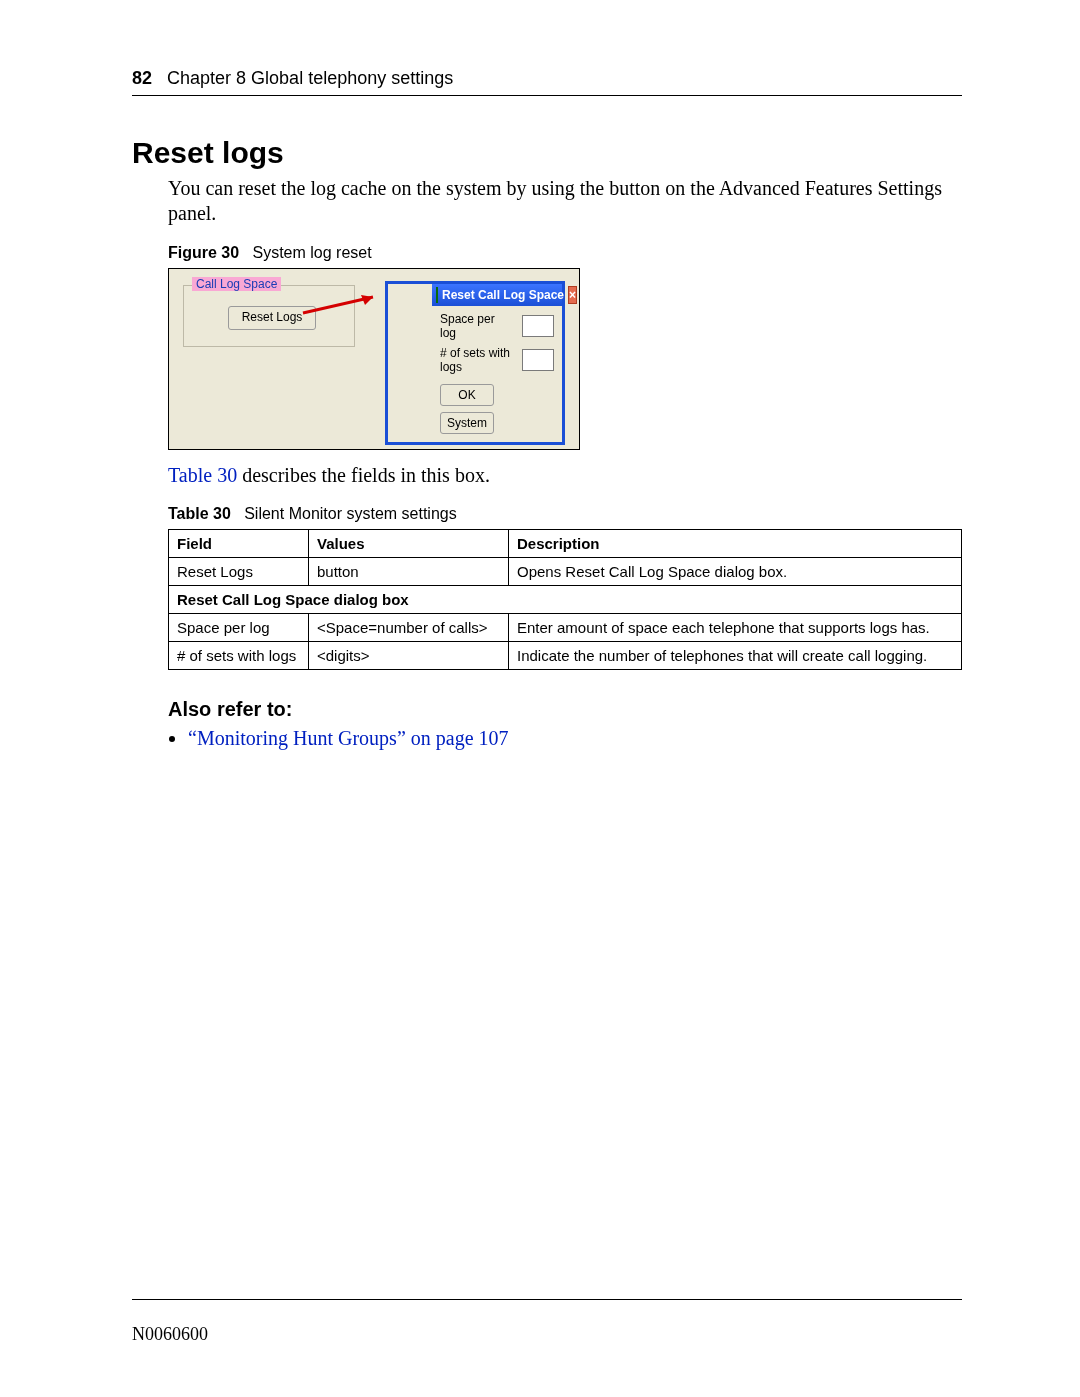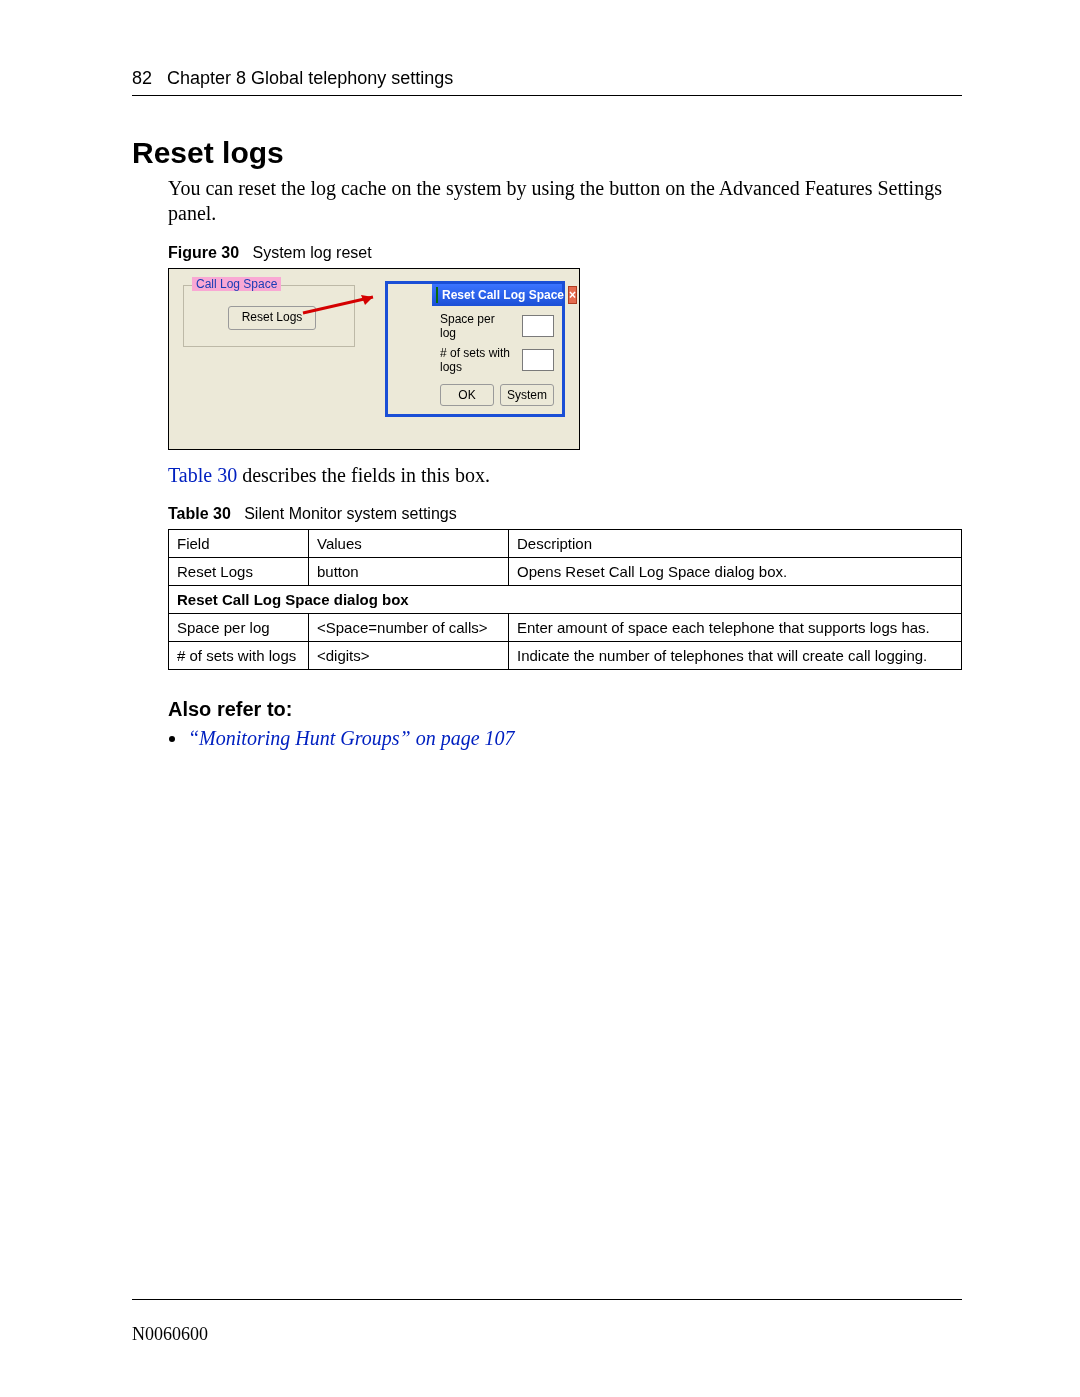"82" .header-line .pnum { font-weight: normal -> bold }
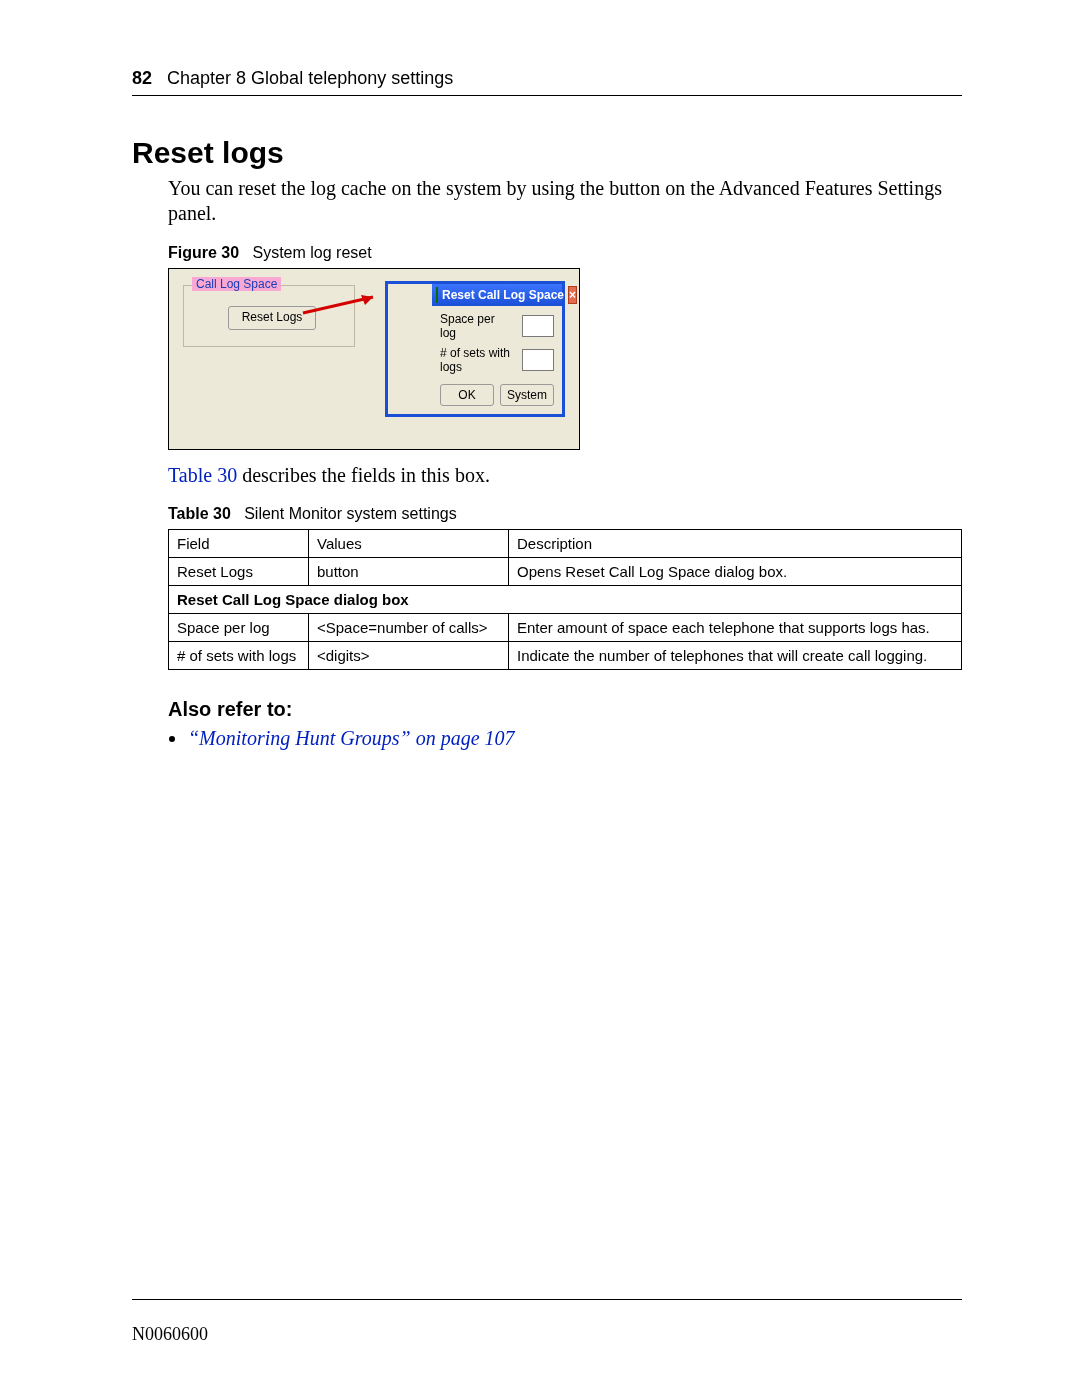"OK" .dialog .btnrow { flex-direction: none -> column }
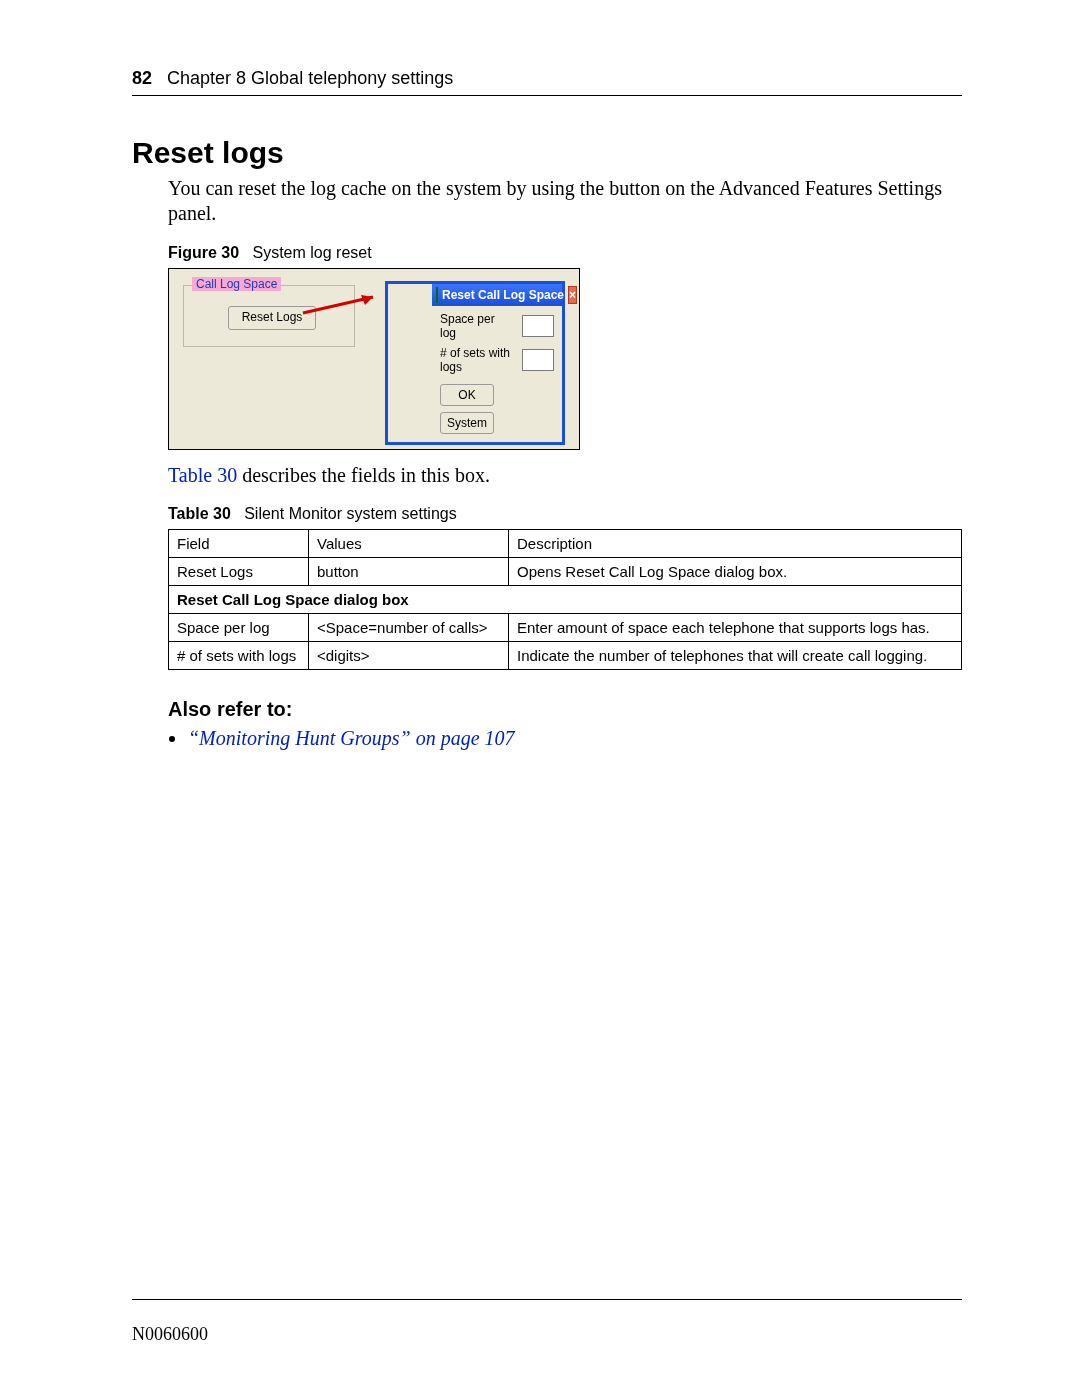"Field" table.doc-table th { font-weight: normal -> bold }
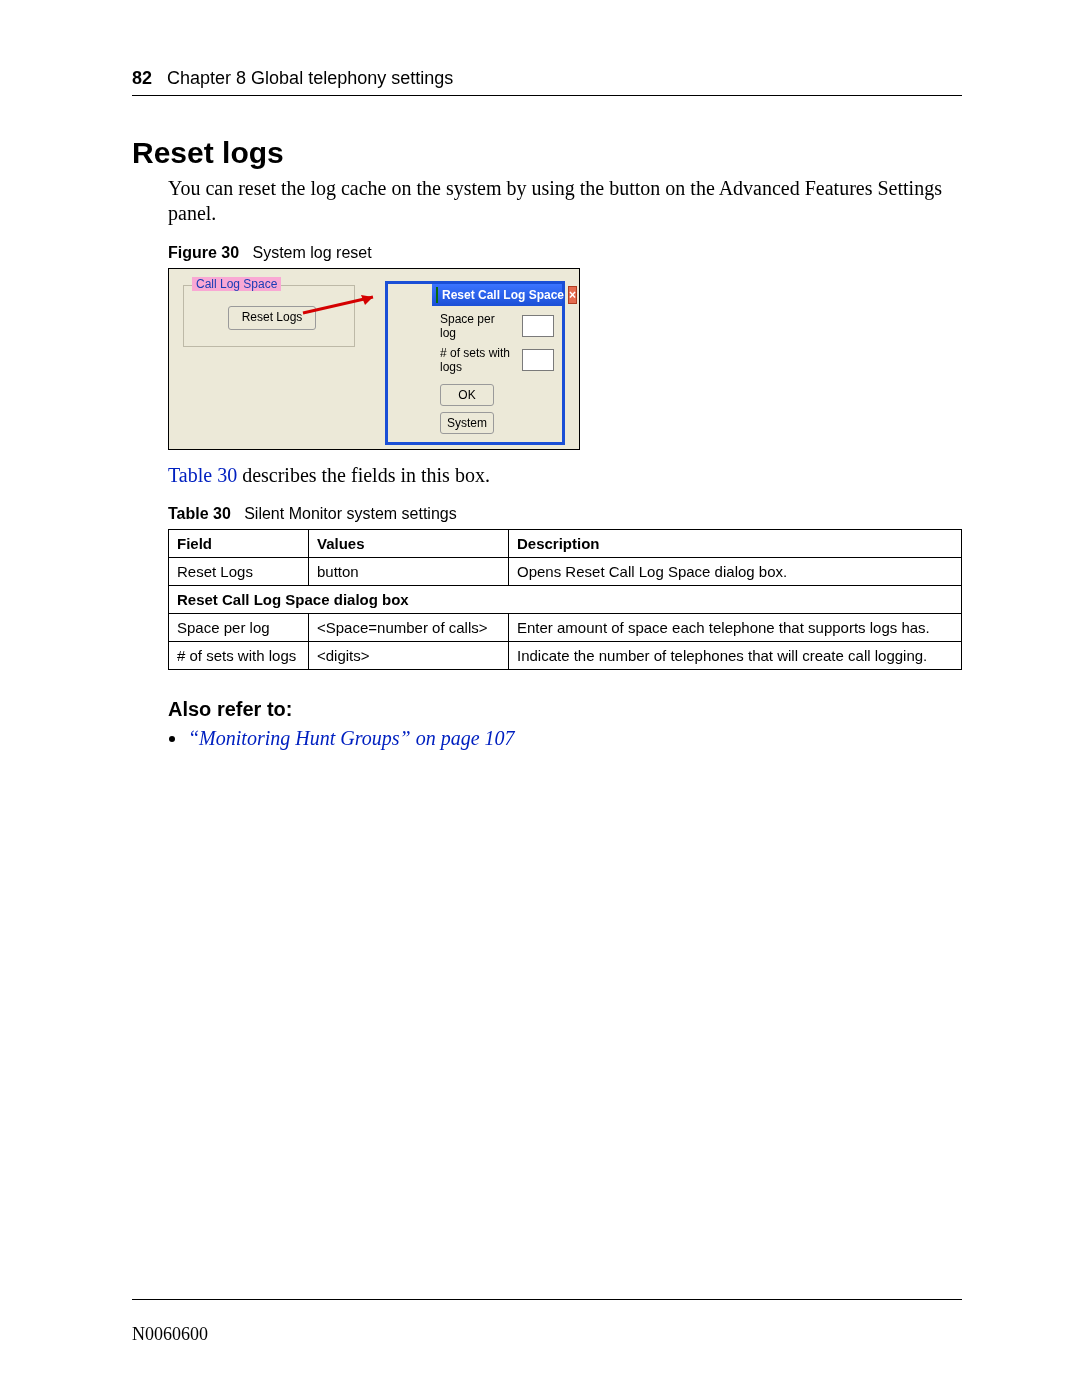"“Monitoring Hunt Groups” on page" ul.refs { font-style: italic -> none }
